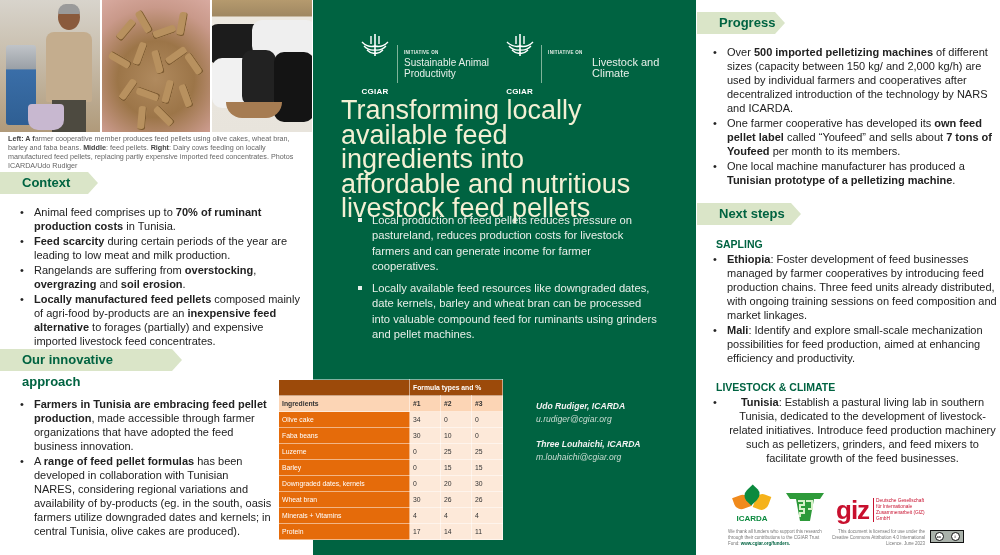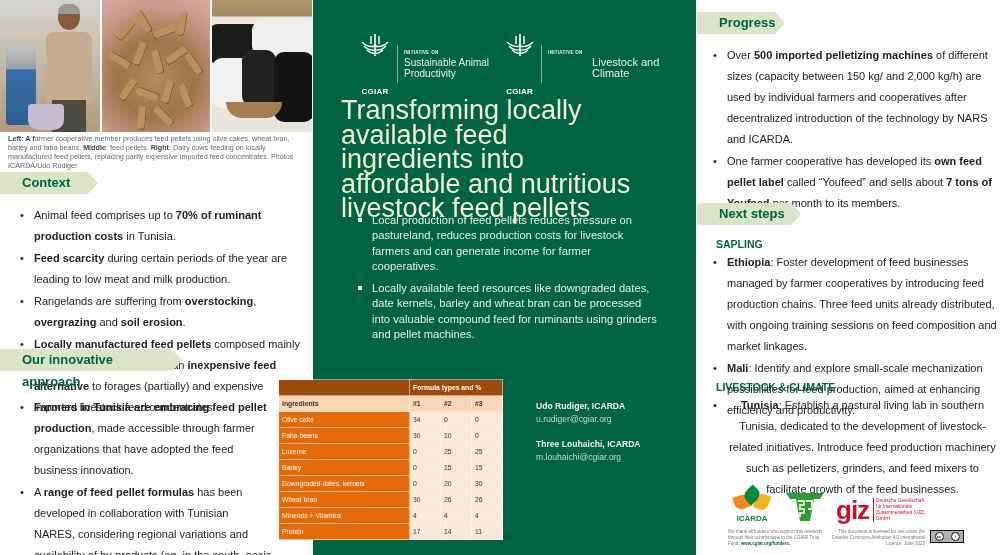"Over 500 imported pelletizing machines" .bullets { line-height: 21px -> 14px }
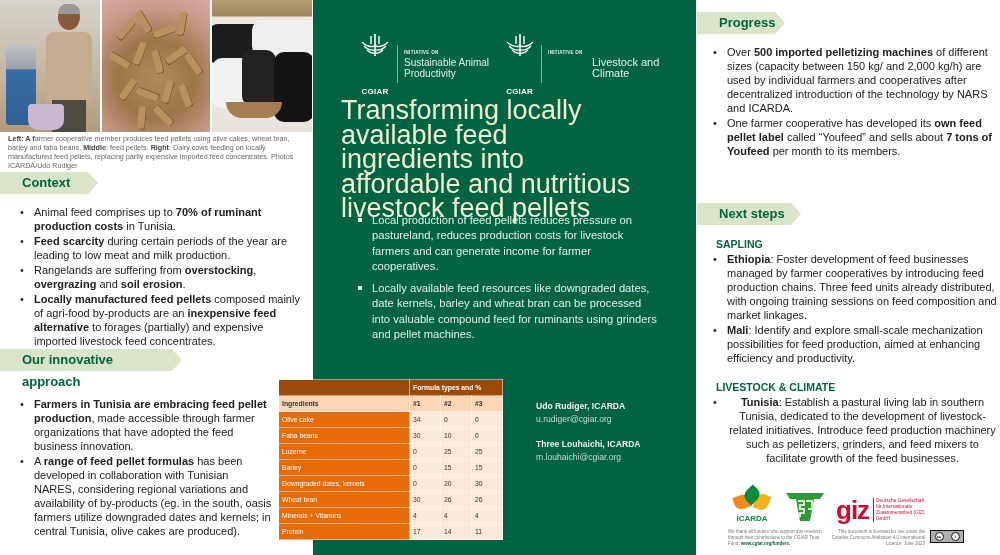"One local machine manufacturer has" li { html: none -> <li><span>One local machine manufacturer has produced a </span><b>Tunisian prototype of a pelletizing machine</b><span>.</span></li> }
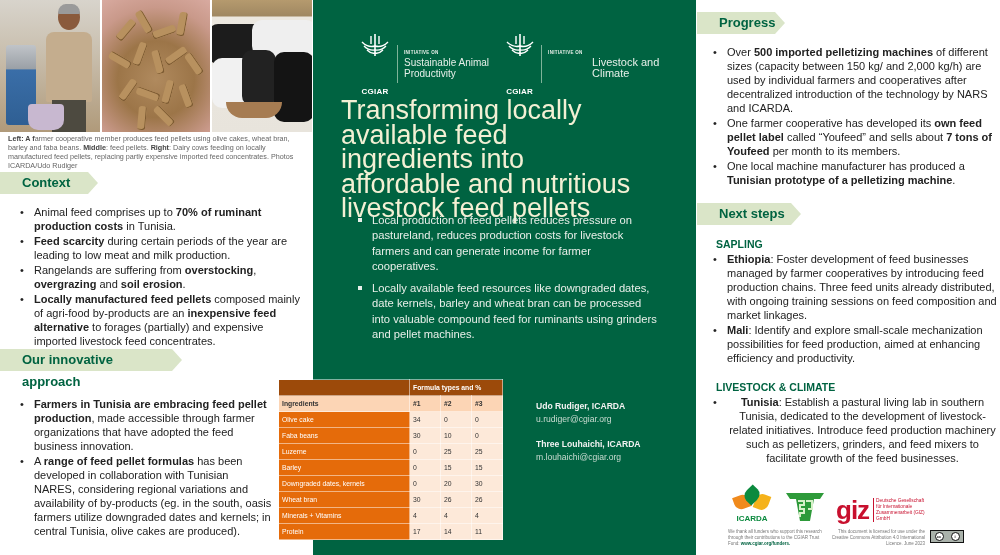"Udo Rudiger, ICARDA" .author { font-style: none -> italic }
